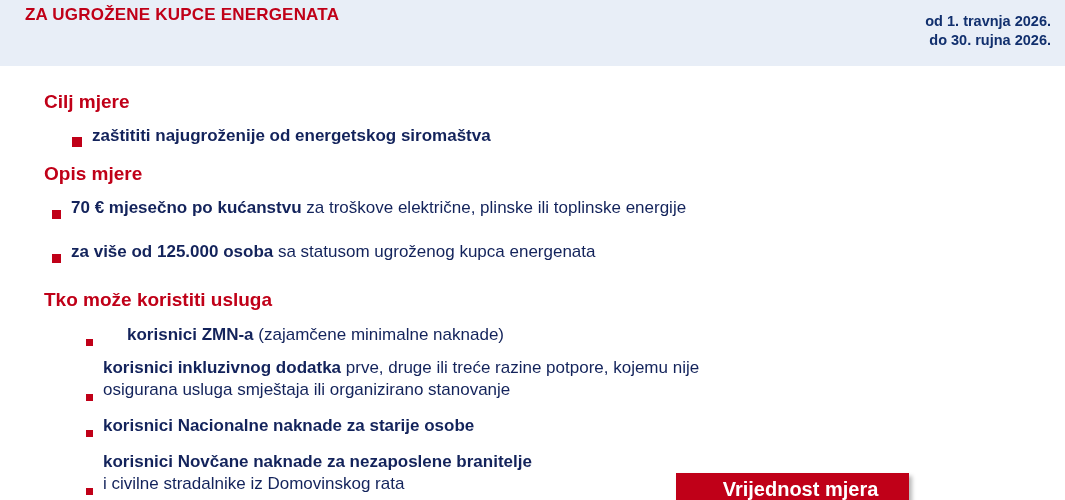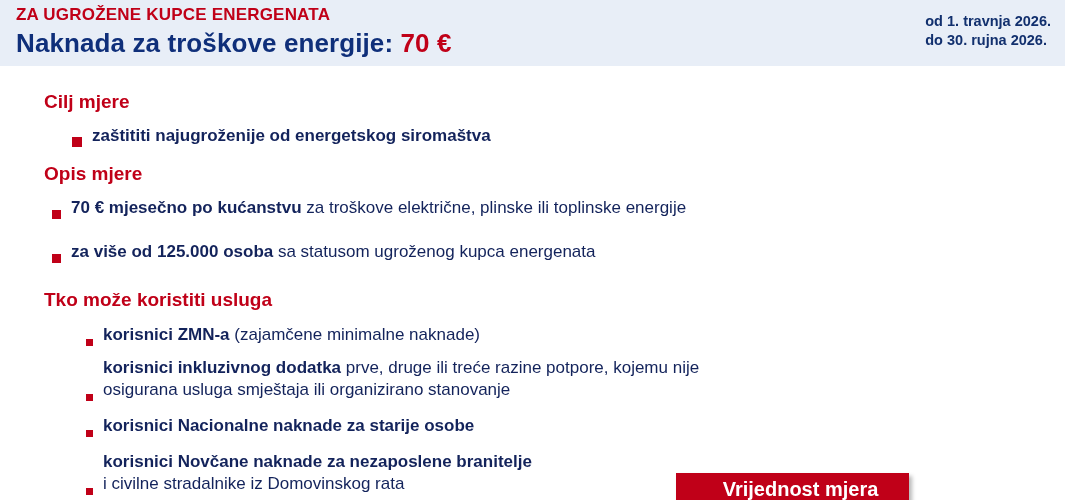"ZA UGROŽENE KUPCE ENERGENATA" .header-left { left: 16px -> 25px }
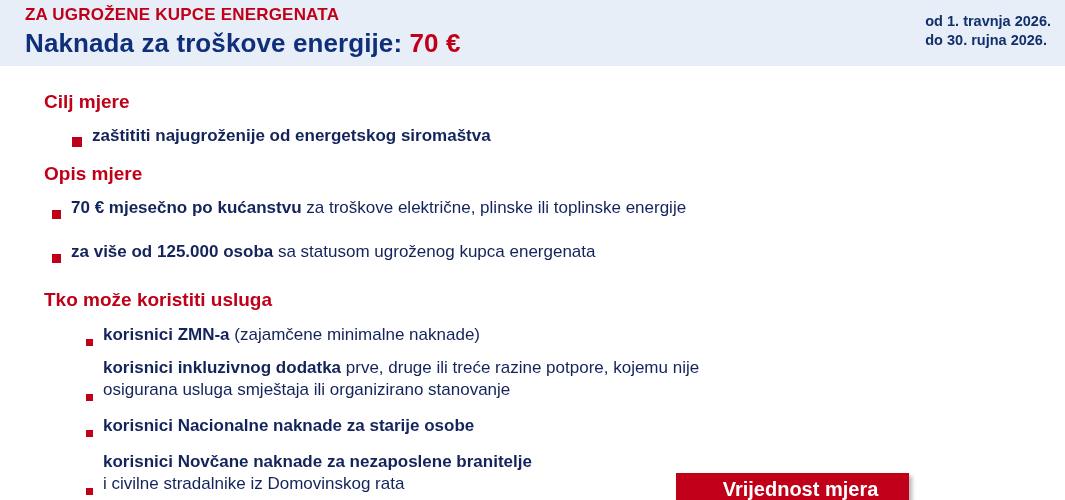"od 1. travnja 2026." .header-right { text-align: none -> right }
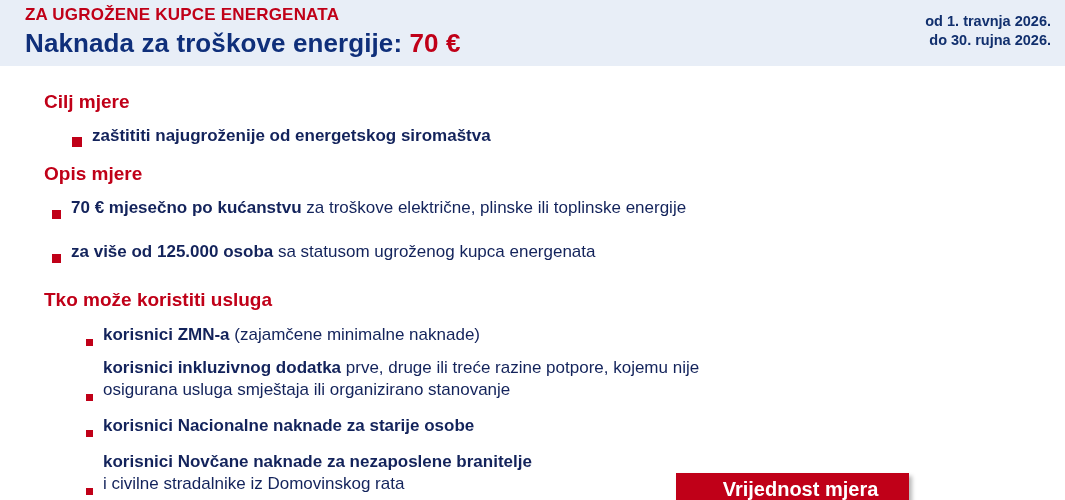"Naknada za troškove energije: 70" div.title-line { html: <div> <span>Naknada za troškove energije: </span><span>70 €</span> </div> -> none }
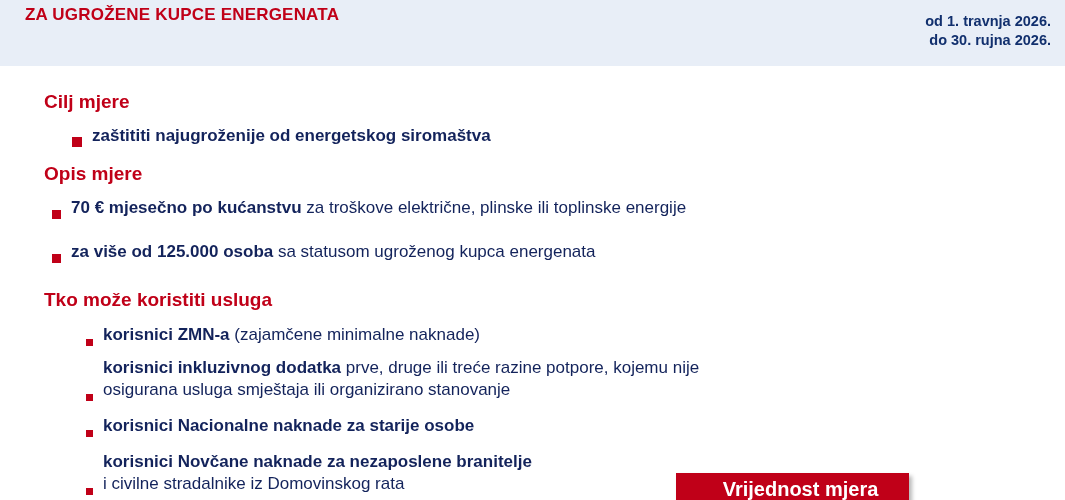"korisnici ZMN-a (zajamčene minimalne" div.bullet-row { gap: none -> 24px }
